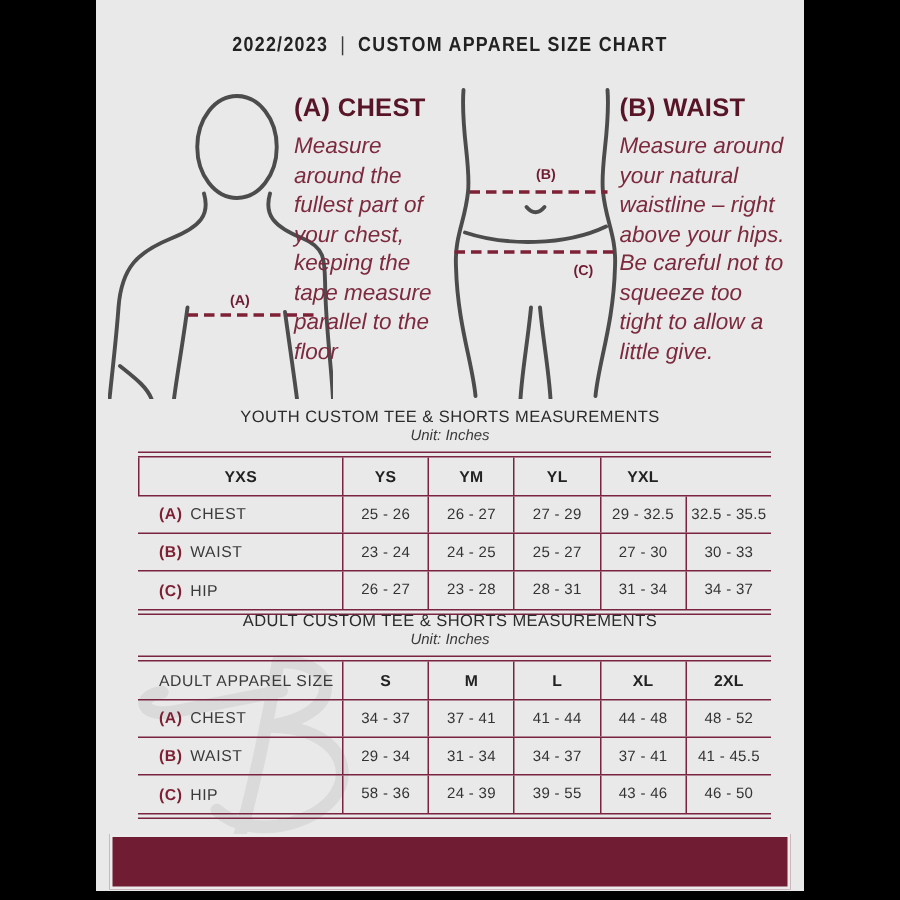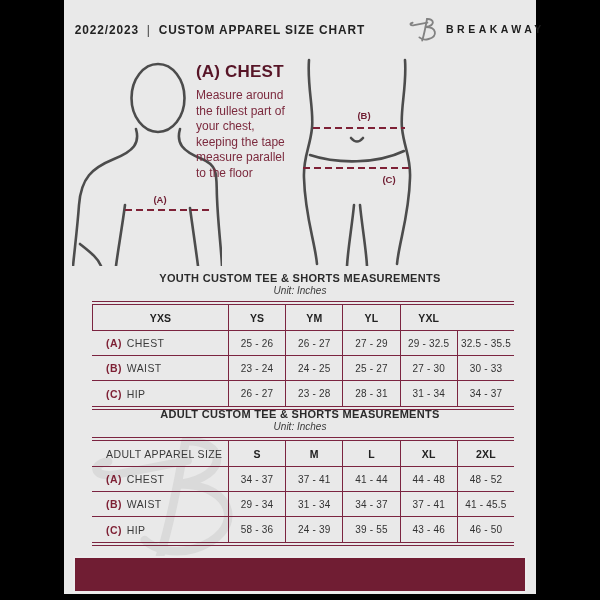"BREAKAWAY" div.brand { html: <div> <svg> <path></path> <path></path> <path></path> <path></path> </svg> <span>BREAKAWAY</span> </div> -> none }
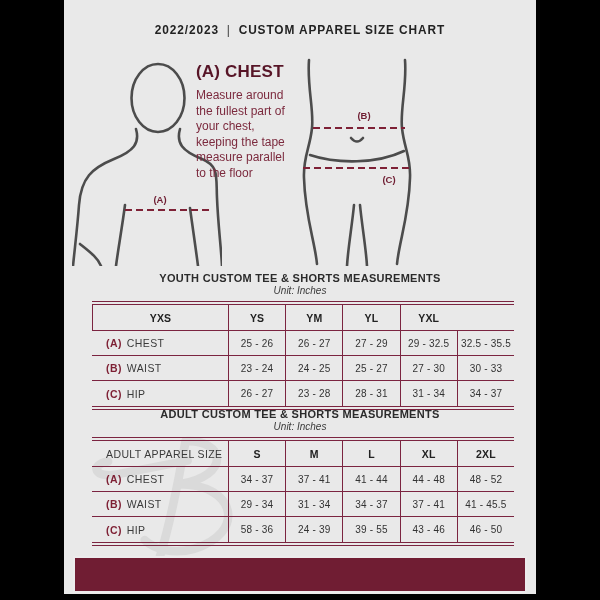"(B) WAIST" div.instr { html: none -> <div> <h3>(B) WAIST</h3> <p>Measure around your natural waistline – right above your hips. Be careful not to squeeze too tight to allow a little give.</p> </div> }
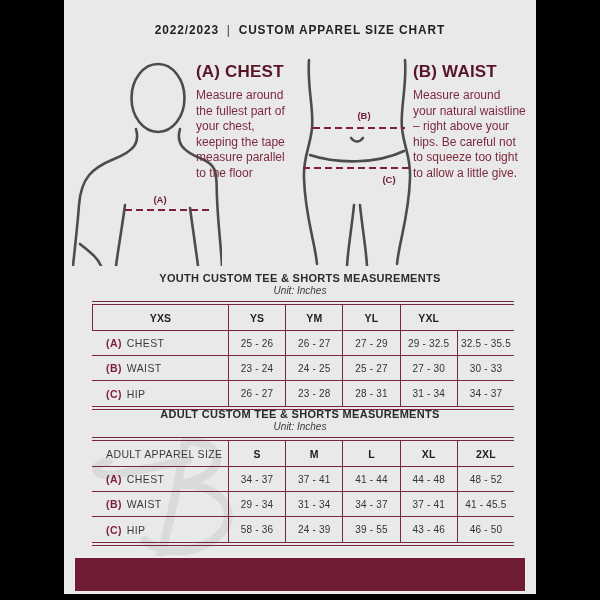"Measure around the fullest part" .instr p { font-size: 12px -> 15px; font-style: none -> italic }
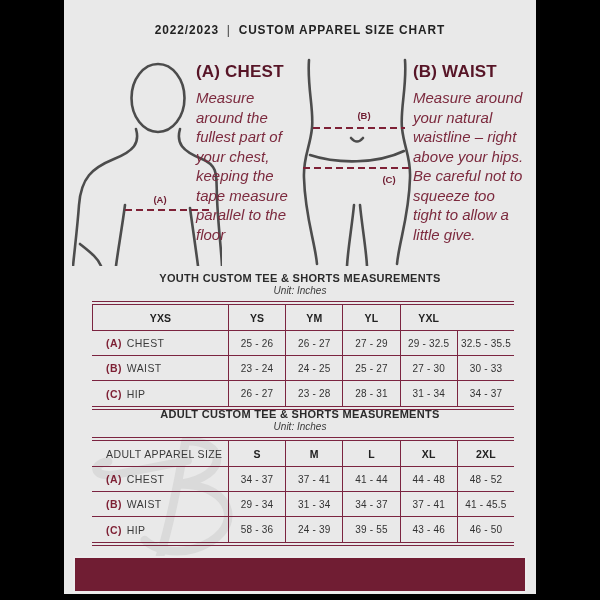"YOUTH CUSTOM TEE & SHORTS" .tbl-title { font-weight: bold -> normal }
